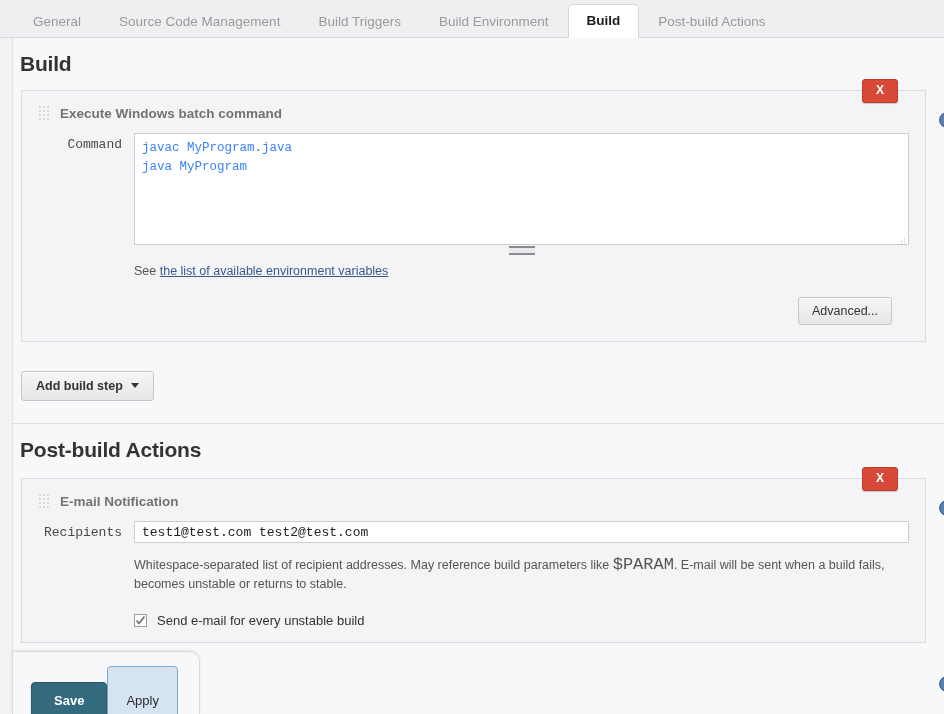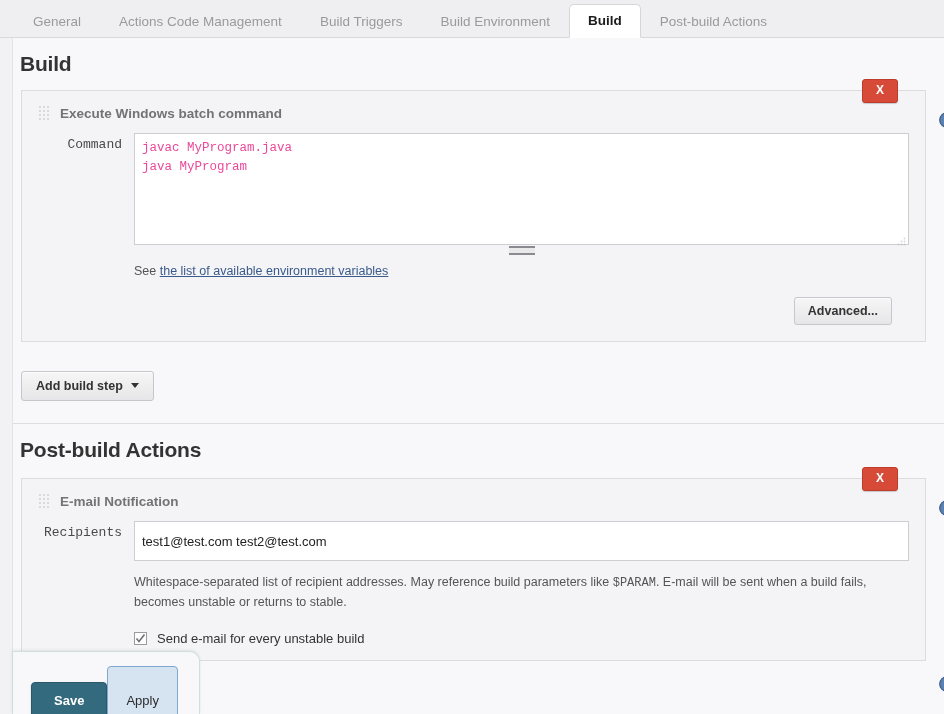"Actions Code Management" div.tab { text: Actions -> Source }
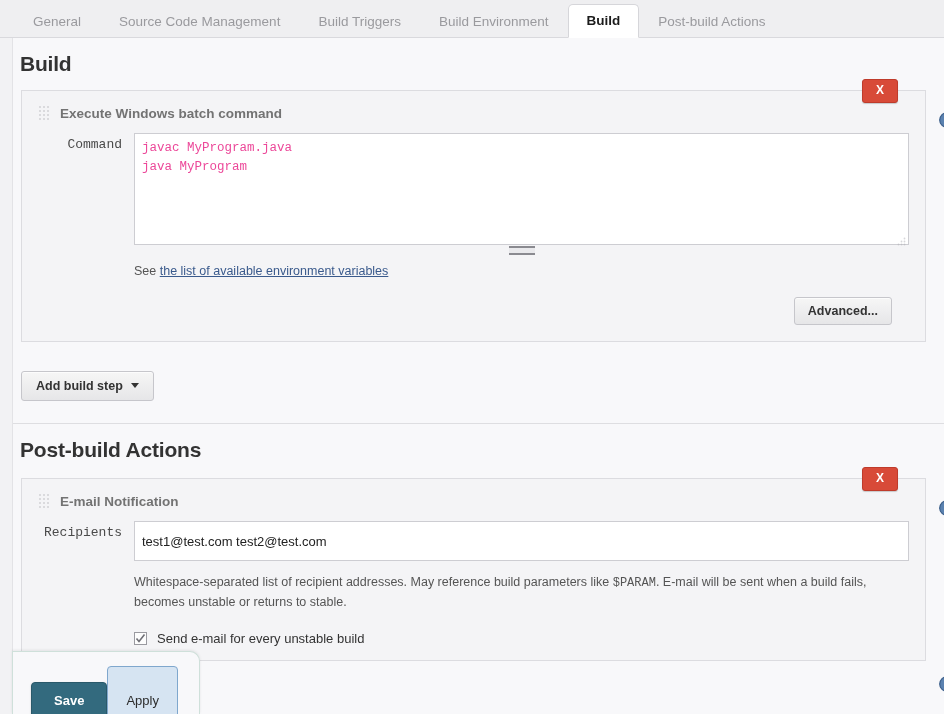"javac MyProgram.java" textarea.cmd { color: #ec4899 -> #3b82f6 }
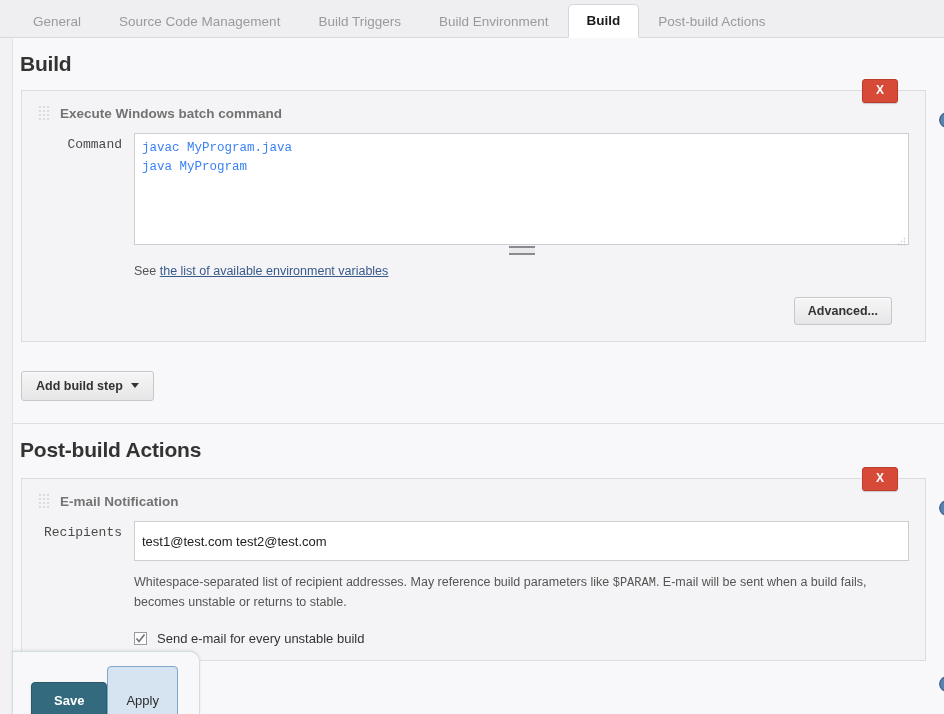"Advanced..." div { font-weight: bold -> none }
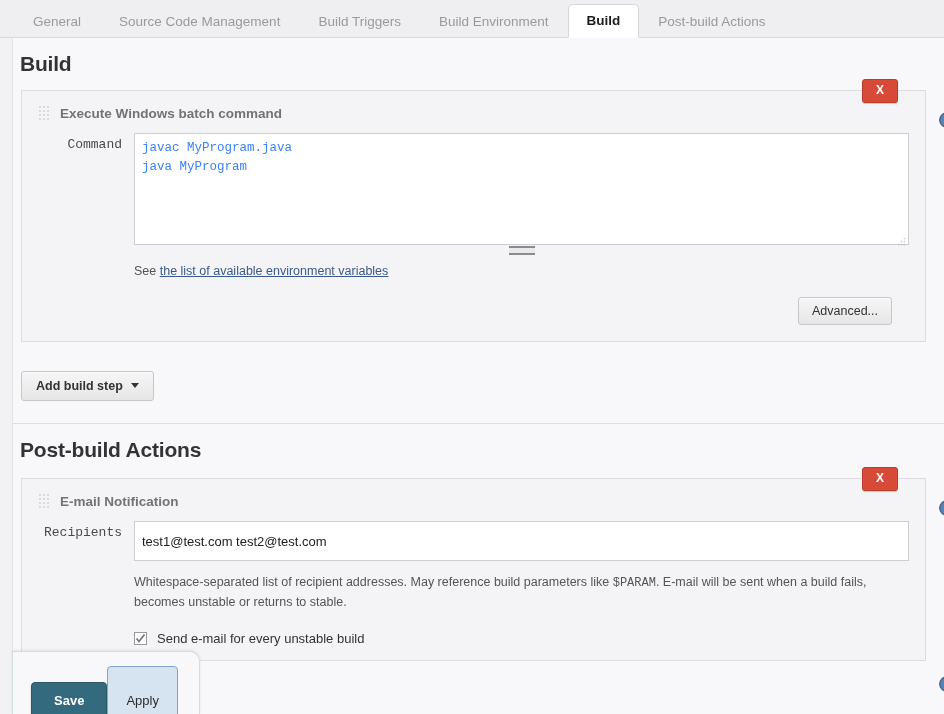"test1@test.com test2@test.com" input.text { font-family: Liberation Sans, sans-serif -> Liberation Mono, monospace; height: 40px -> 22px }
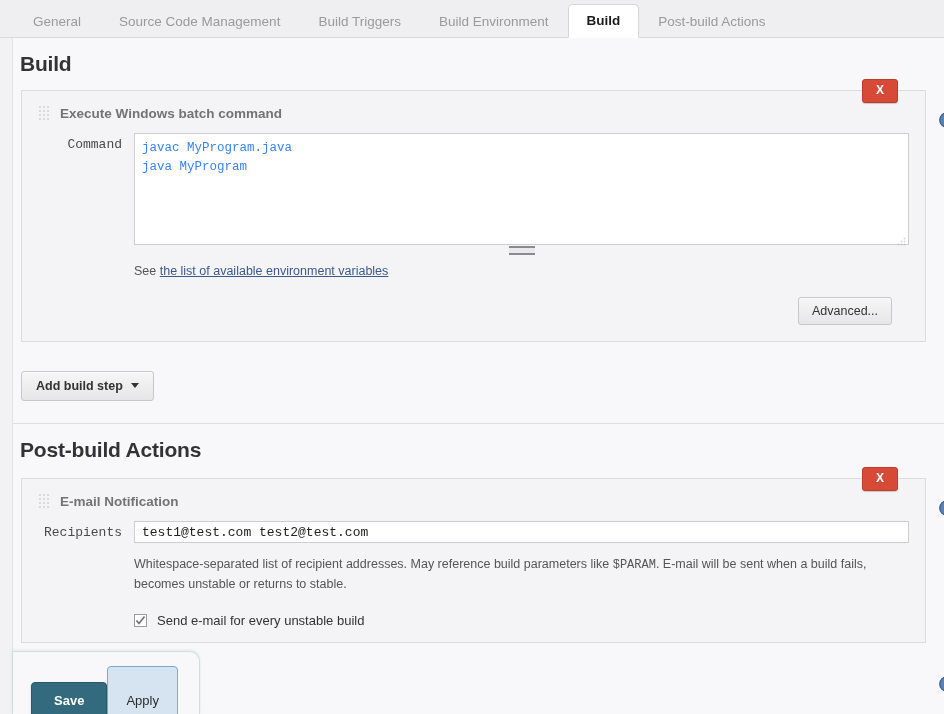"$PARAM" .help-text code { font-size: 12px -> 17px }
